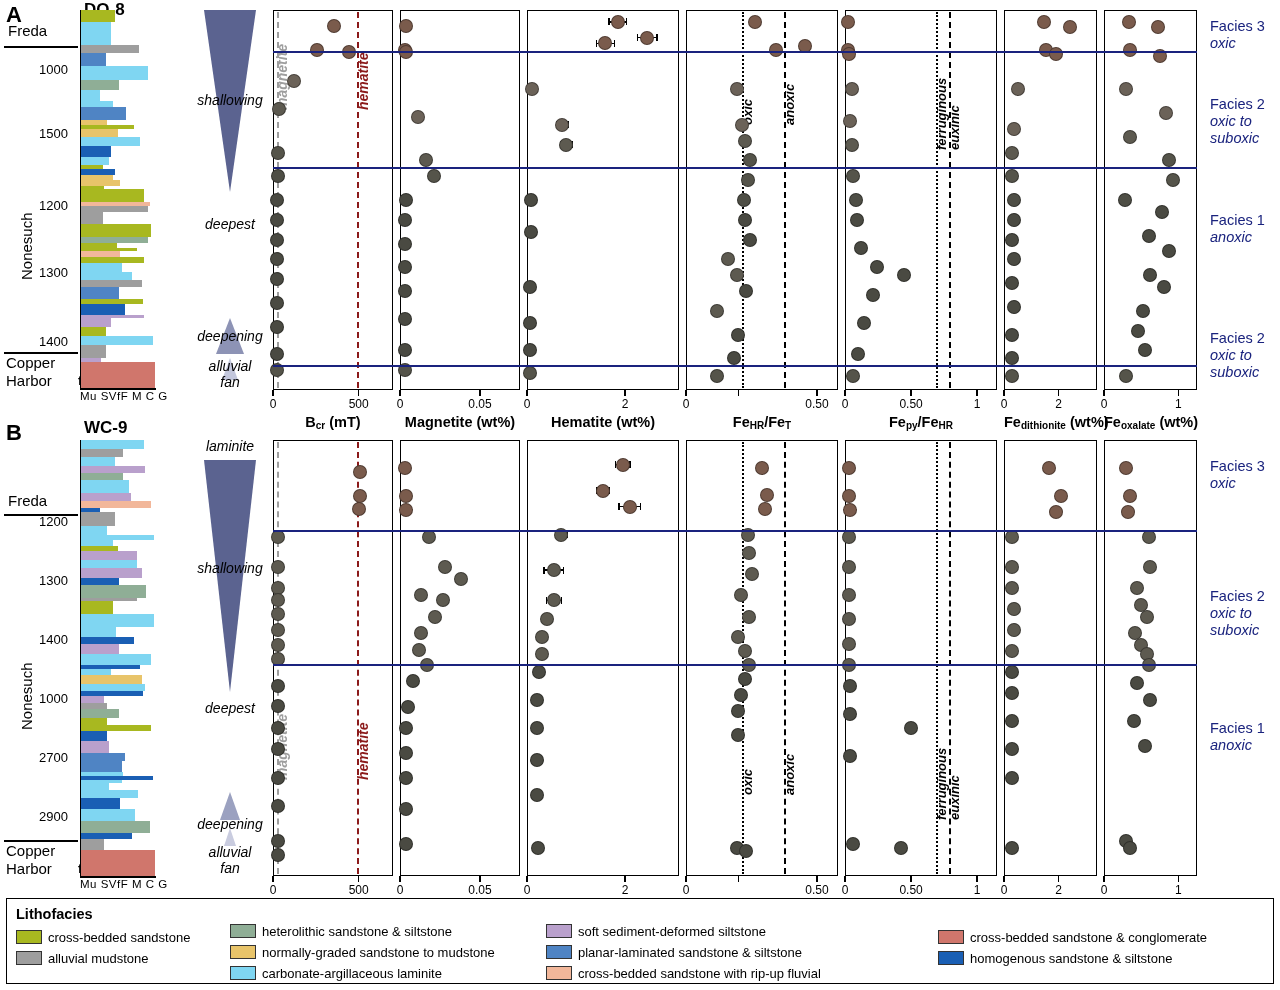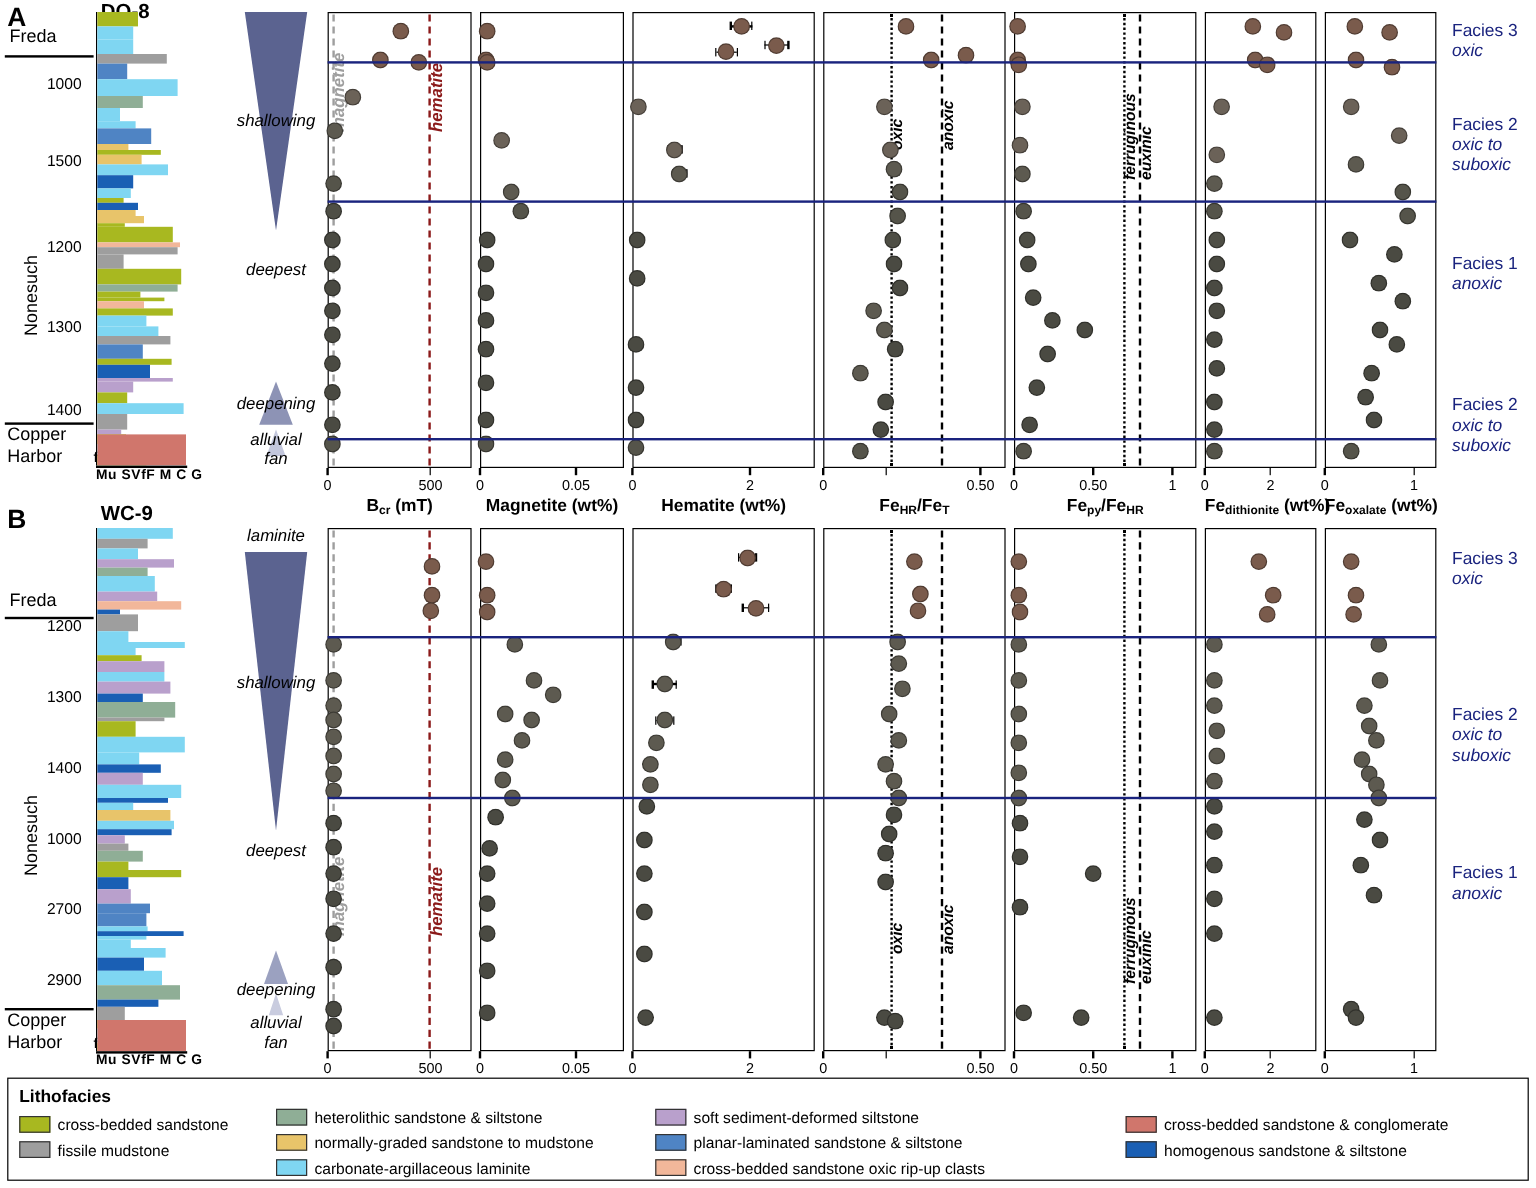"Mu SVfF M C G" .gs { font-weight: bold -> normal }
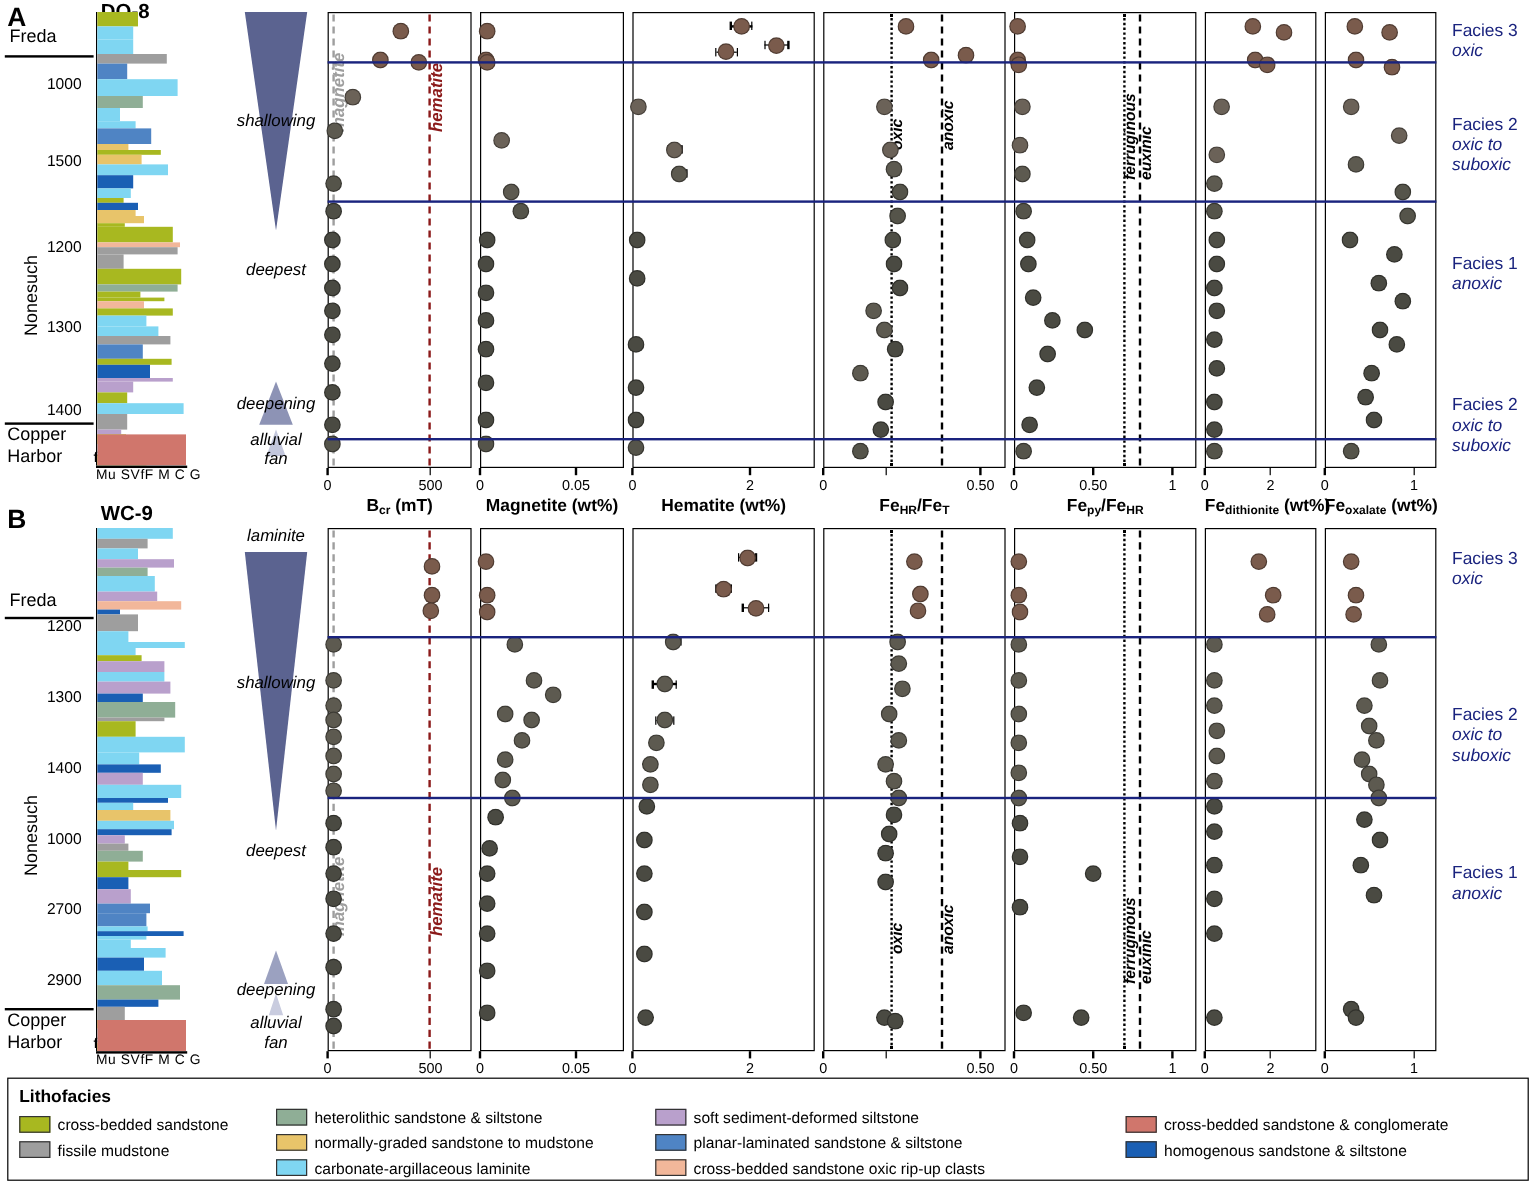"fissile mudstone" div.lgt { text: fissile -> alluvial }
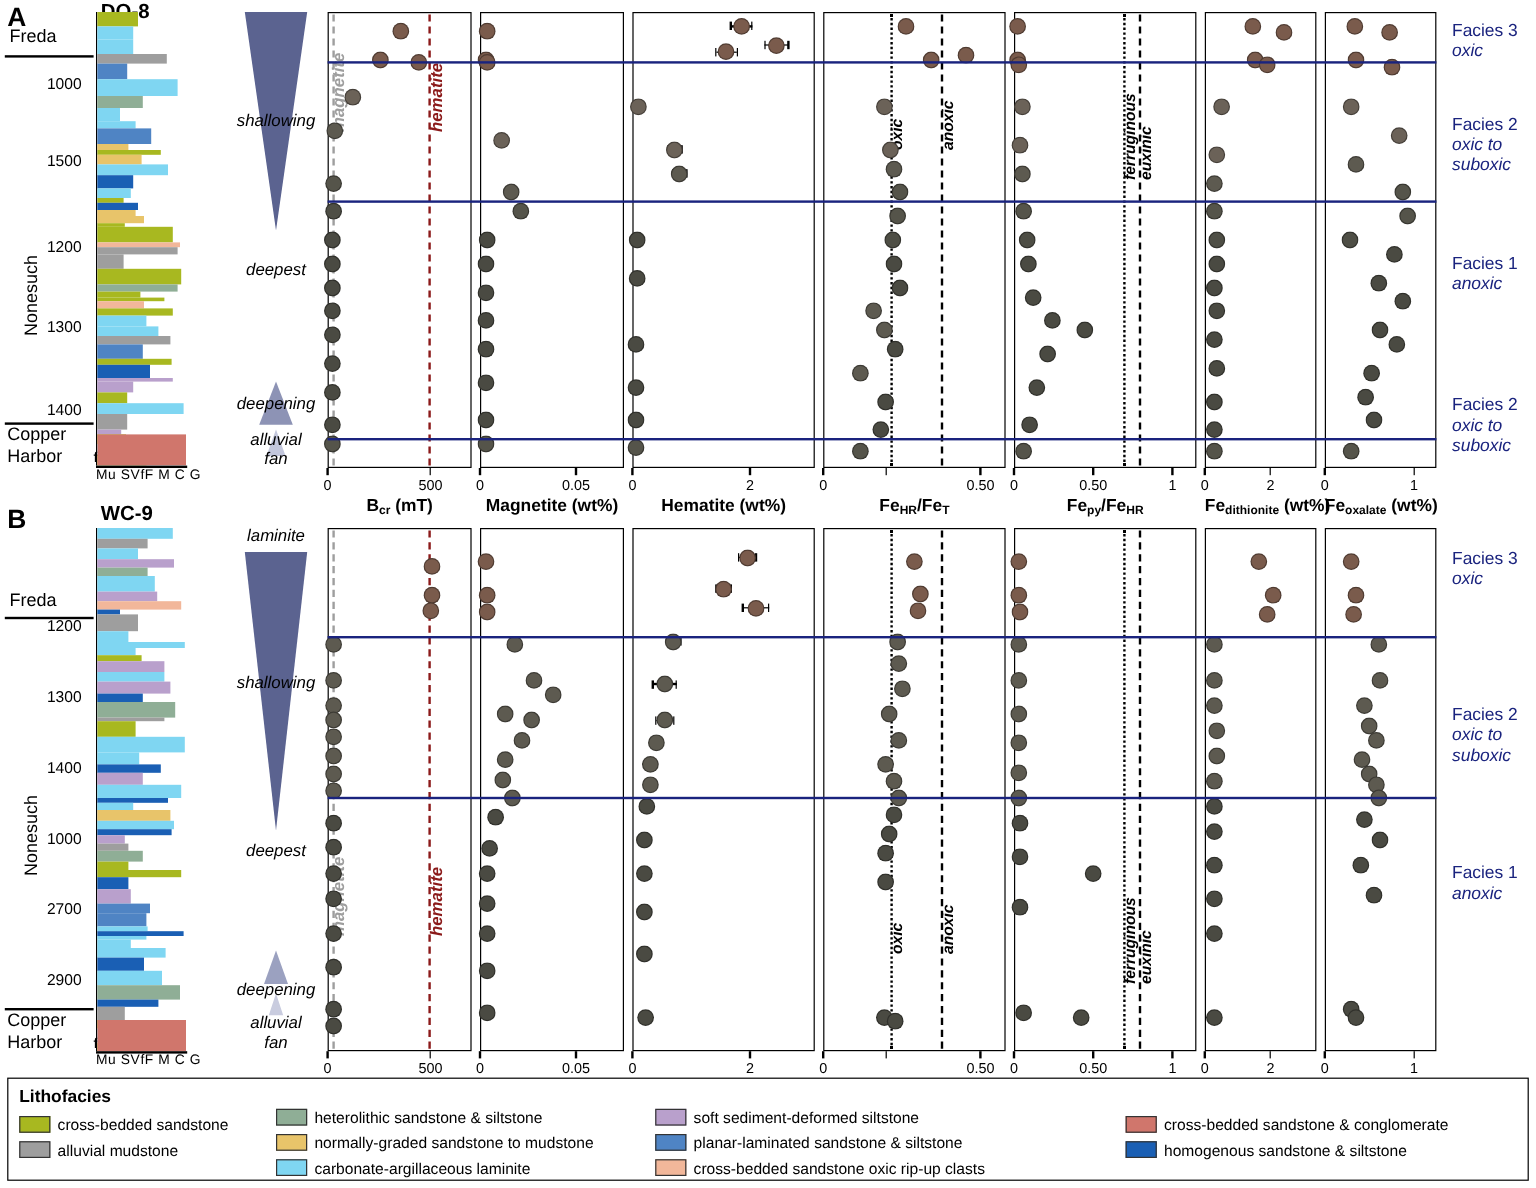"cross-bedded sandstone oxic rip-up" div.lgt { text: oxic rip-up clasts -> with rip-up fluvial }
